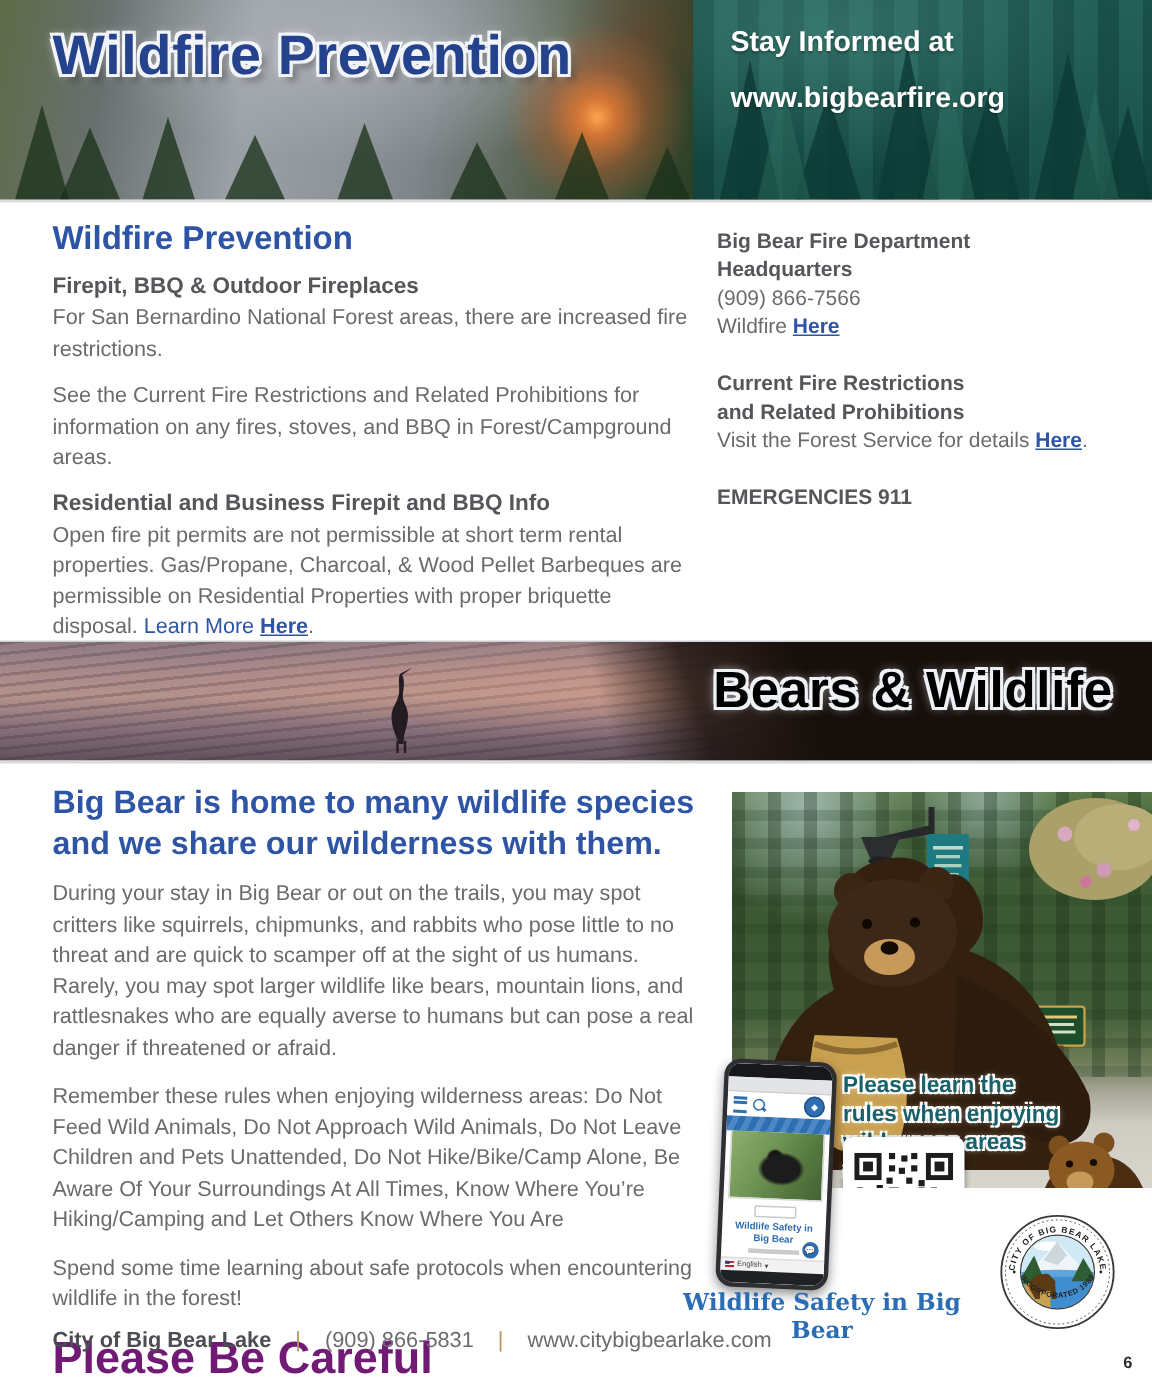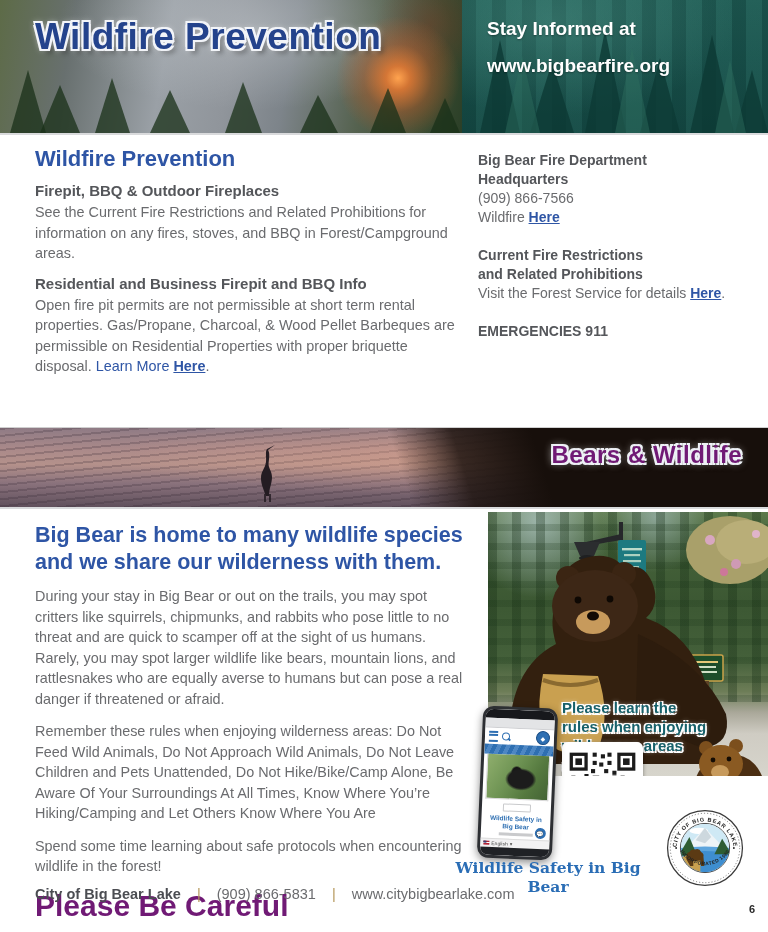"For San Bernardino National Forest" p.body-p { html: none -> <p>For San Bernardino National Forest areas, there are increased fire restrictions.</p> }
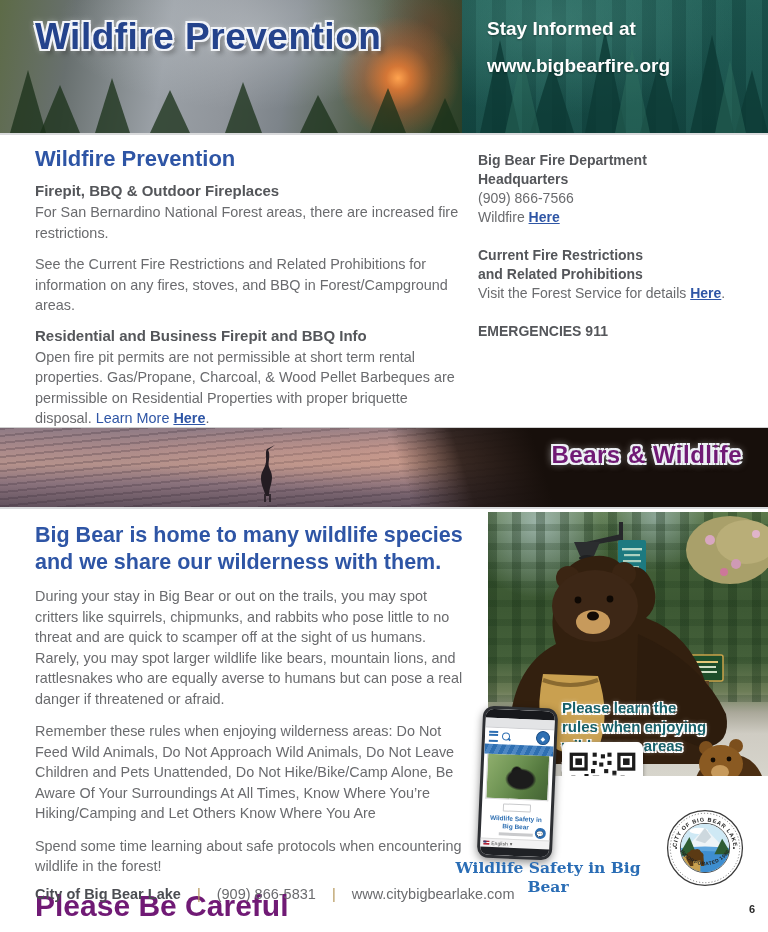"Bears & Wildlife" .bears-title { color: #701a75 -> #000000; font-size: 24px -> 34px }
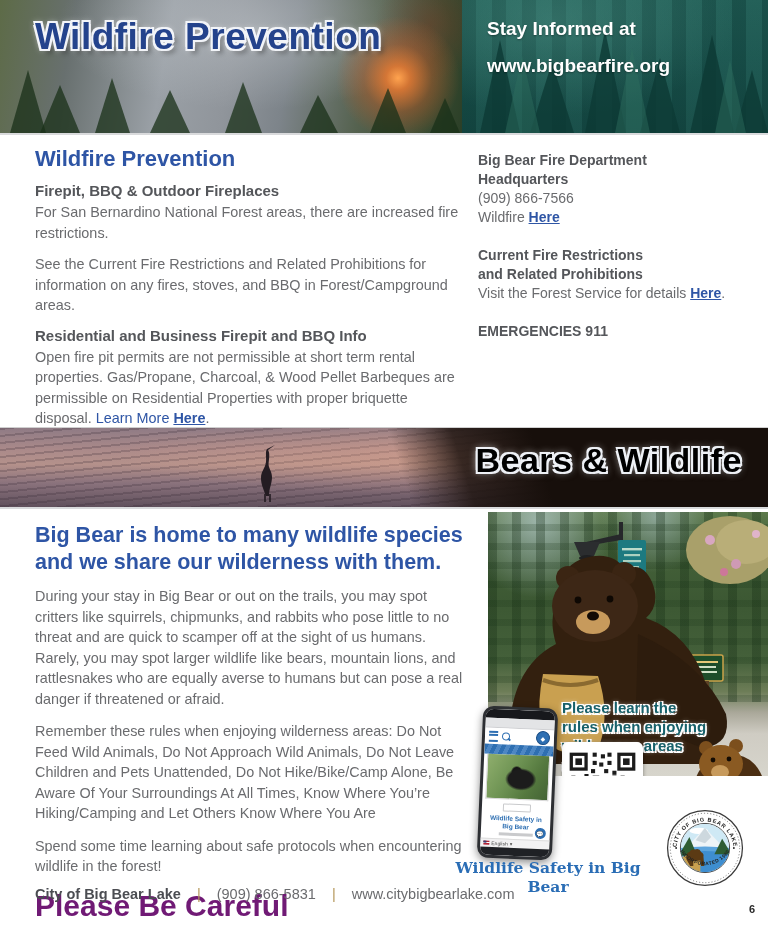"Please learn the" .photo { top: 512px -> 528px }
